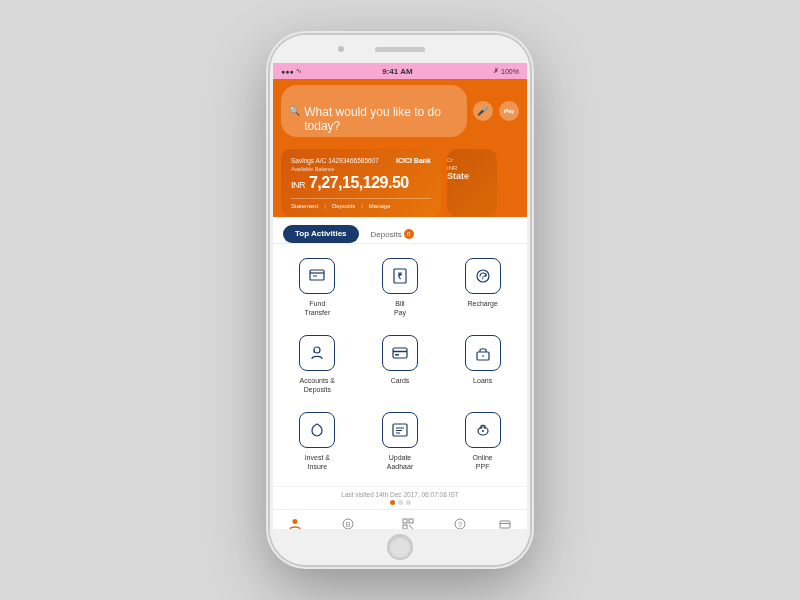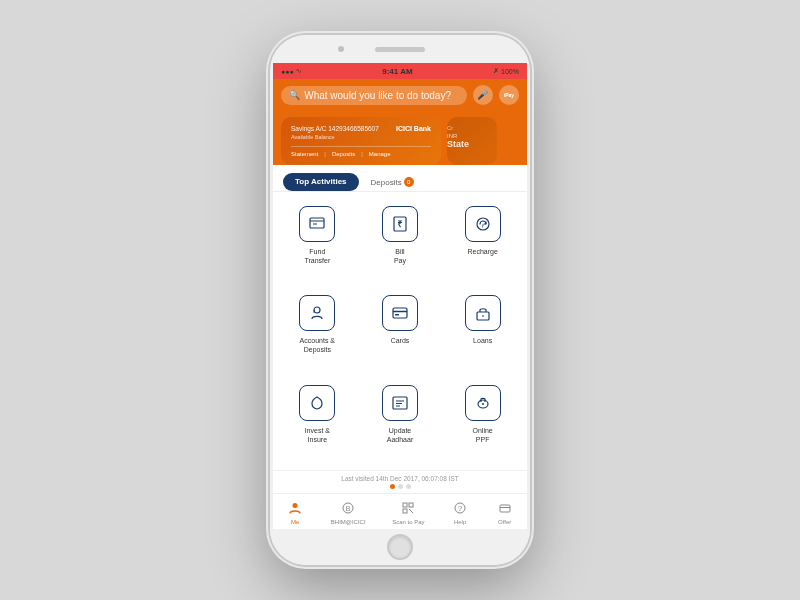"9:41 AM" .status-bar { background: #ef4444 -> #f9a8d4 }
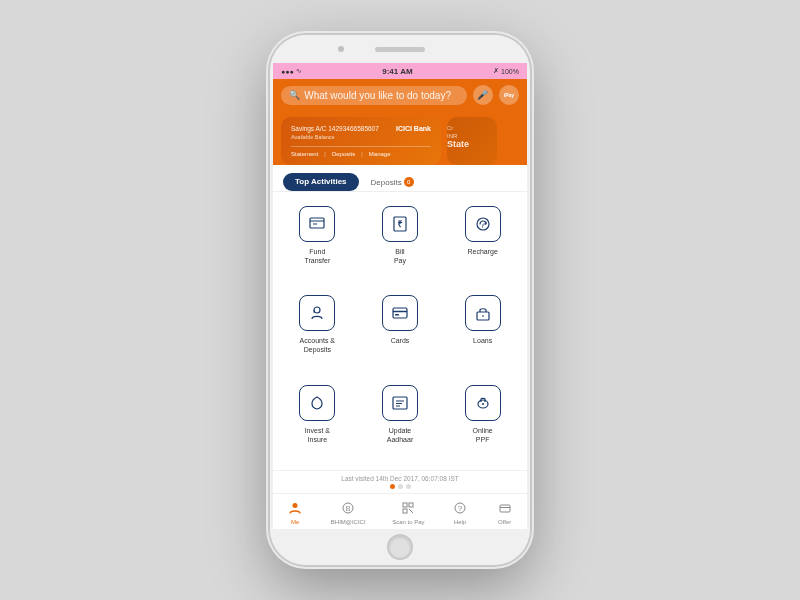"What would you like to" .search-placeholder { font-size: 10px -> 12px; margin-top: none -> 16px }
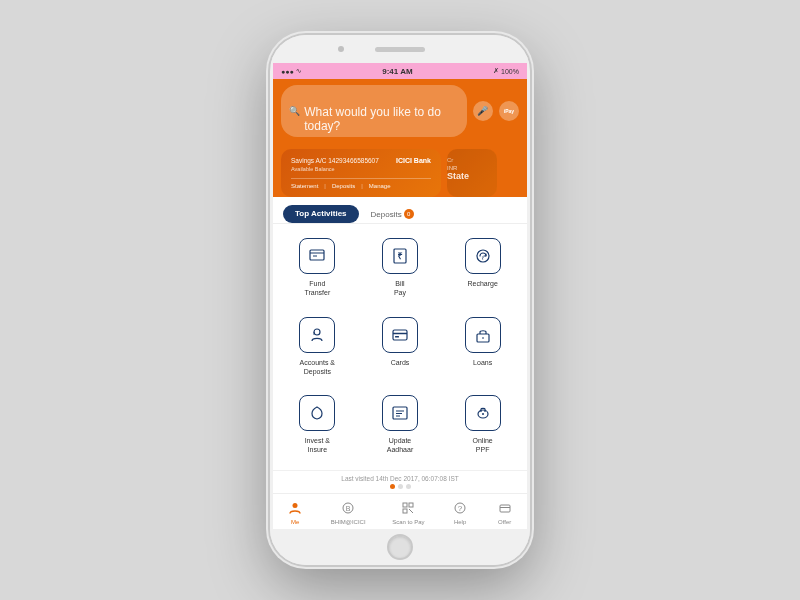"INR 7,27,15,129.50" div.balance-amount { html: none -> <div> <span>INR</span> <span>7,27,15,129.50</span> </div> }
